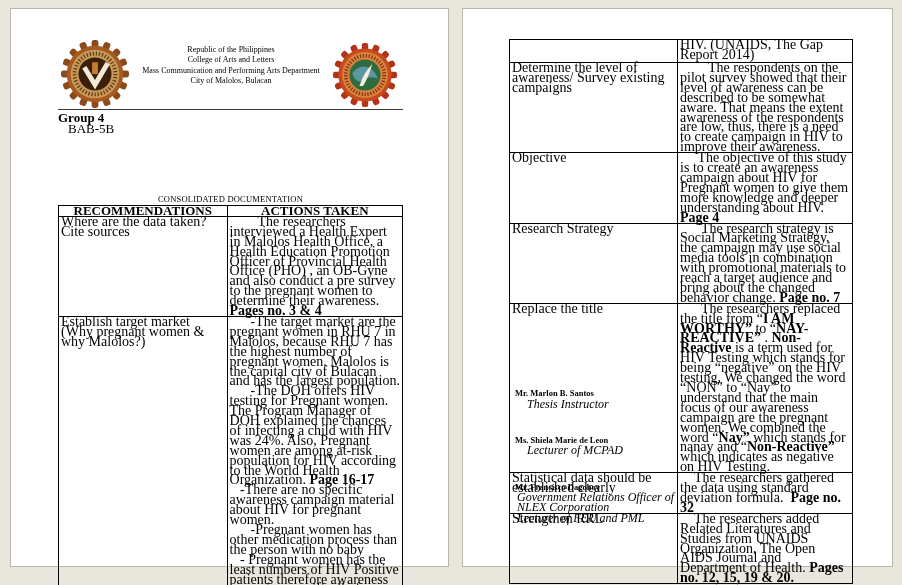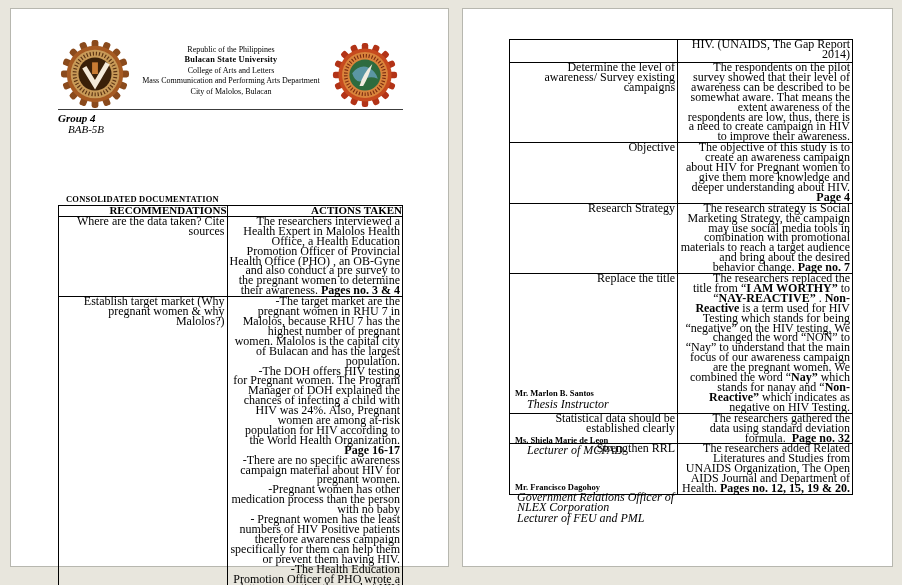"HIV. (UNAIDS, The Gap Report" table.doc th, table.doc td { font-size: 12px -> 14px; text-align: right -> left }
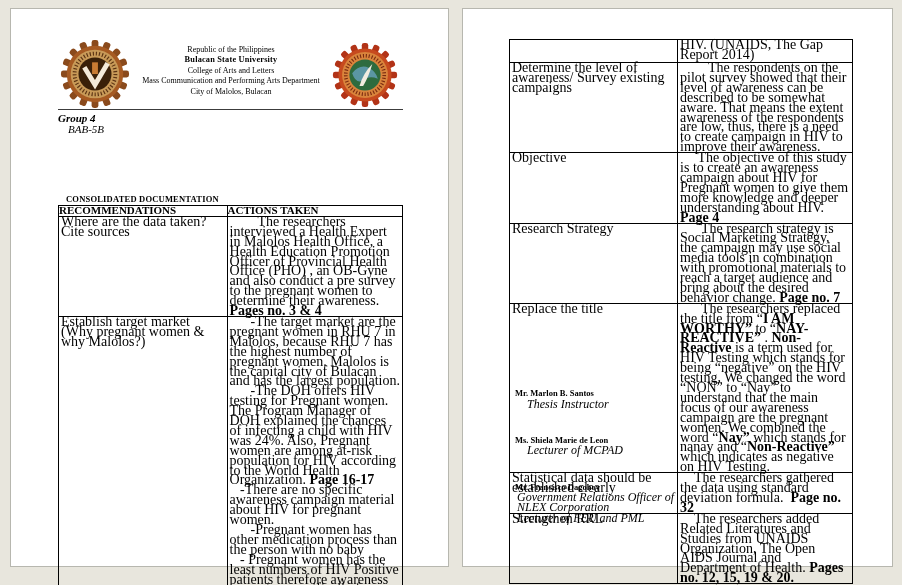"Bulacan State University" div.hline { html: <div>Bulacan State University</div> -> none }
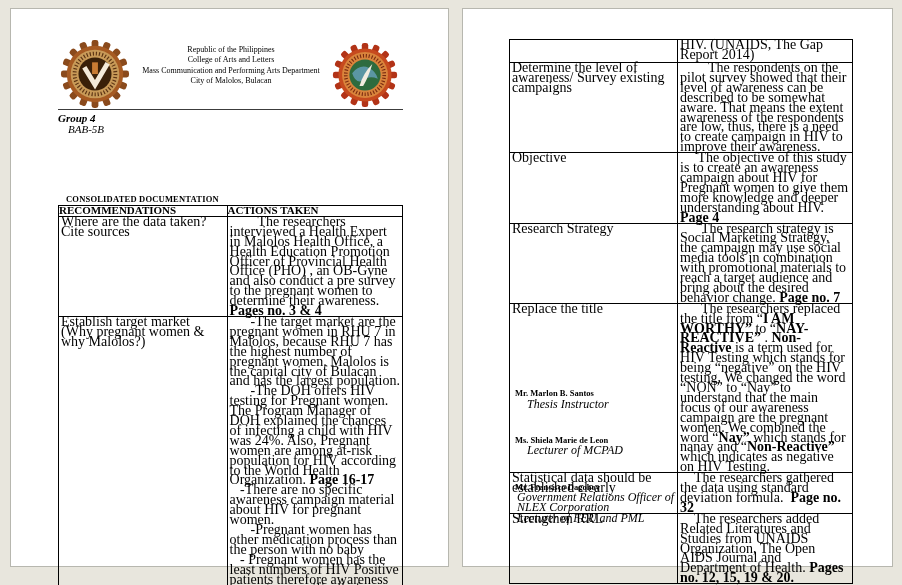"Group 4" .group { font-size: 11px -> 13px; font-style: italic -> none }
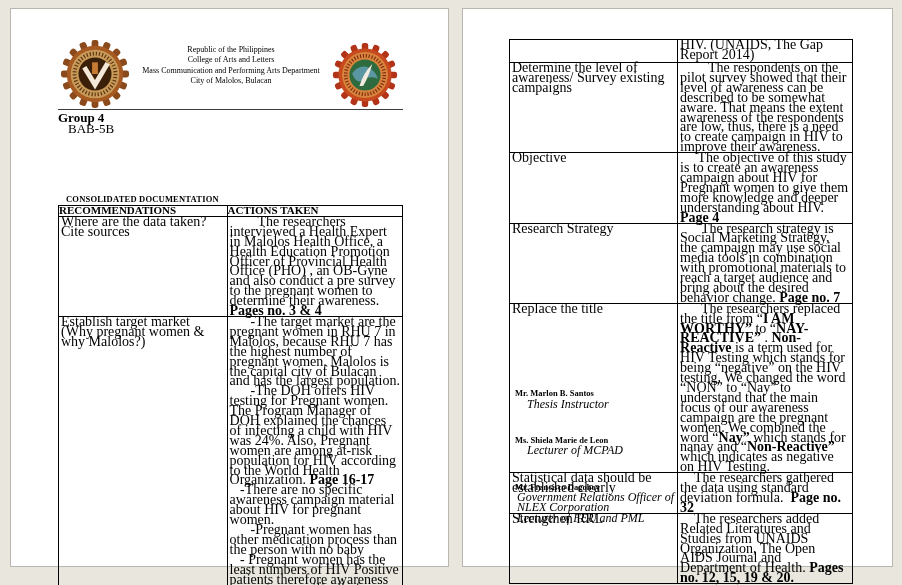"CONSOLIDATED DOCUMENTATION" .doc-title { font-weight: bold -> normal; left: 55px -> 47px; text-align: none -> center }
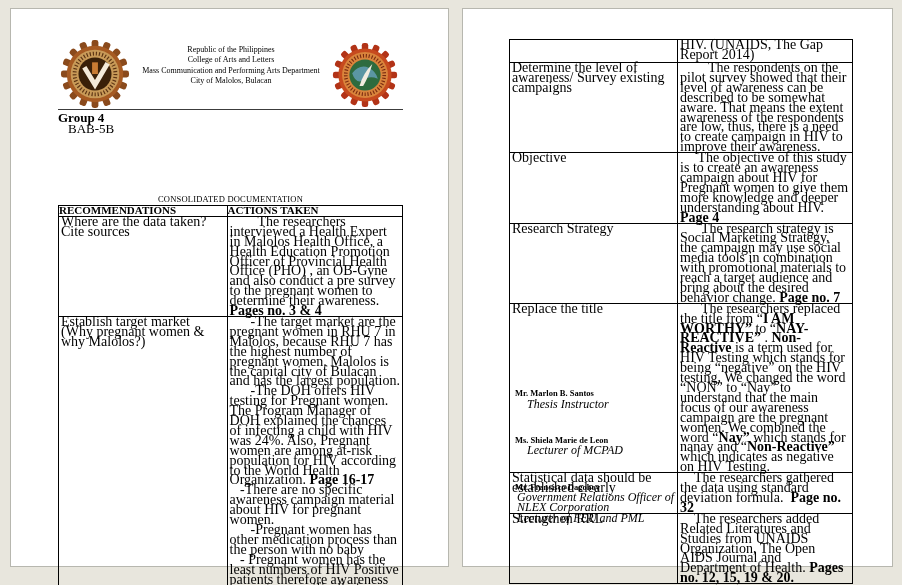"RECOMMENDATIONS" table.doc th { font-size: 11px -> 13px; text-align: none -> center }
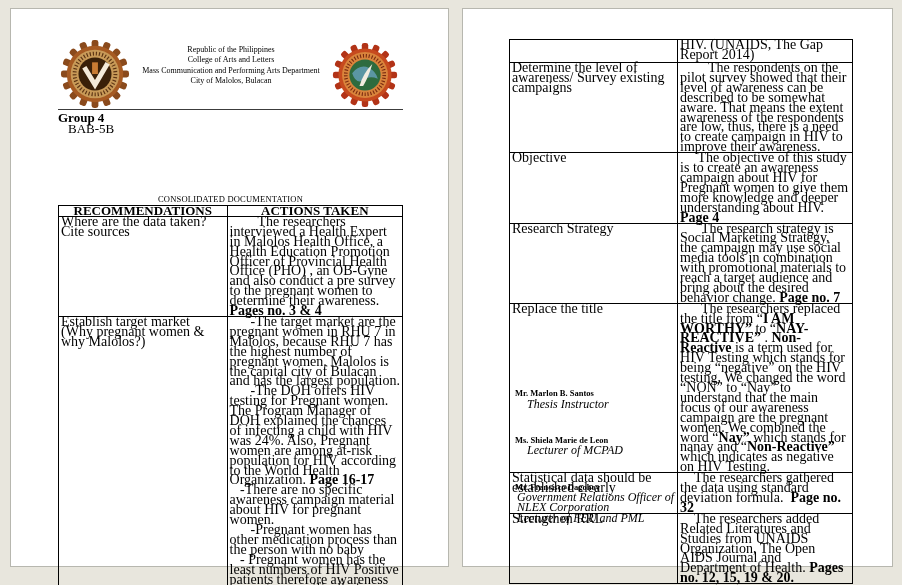"The research strategy is Social" span { text: desired -> changed }
